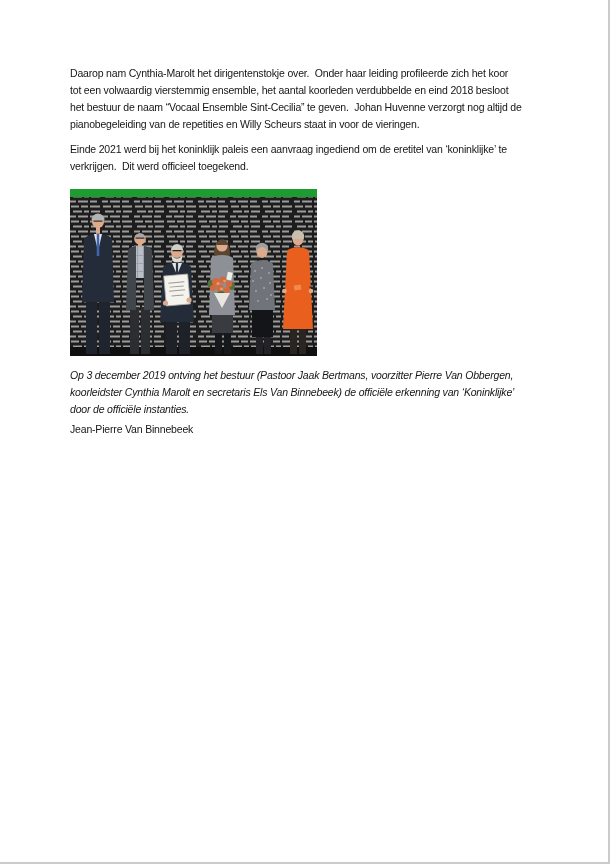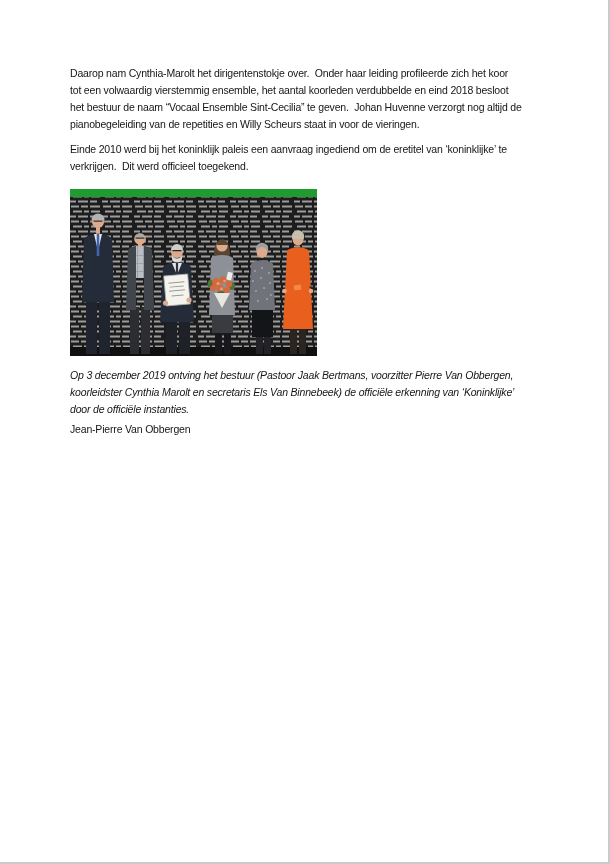"Einde 2010 werd bij het" p.para { text: 2010 -> 2021 }
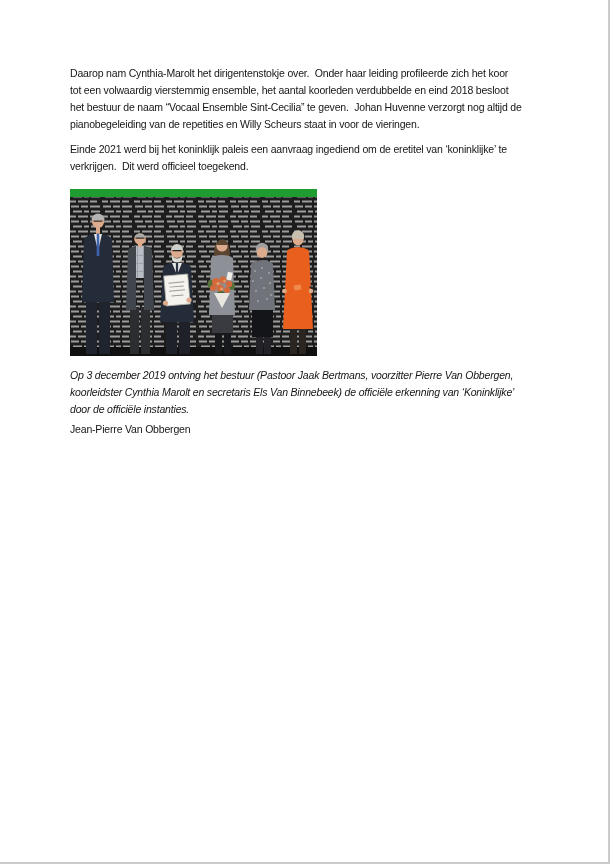"Jean-Pierre Van Obbergen" p.author { text: Obbergen -> Binnebeek }
